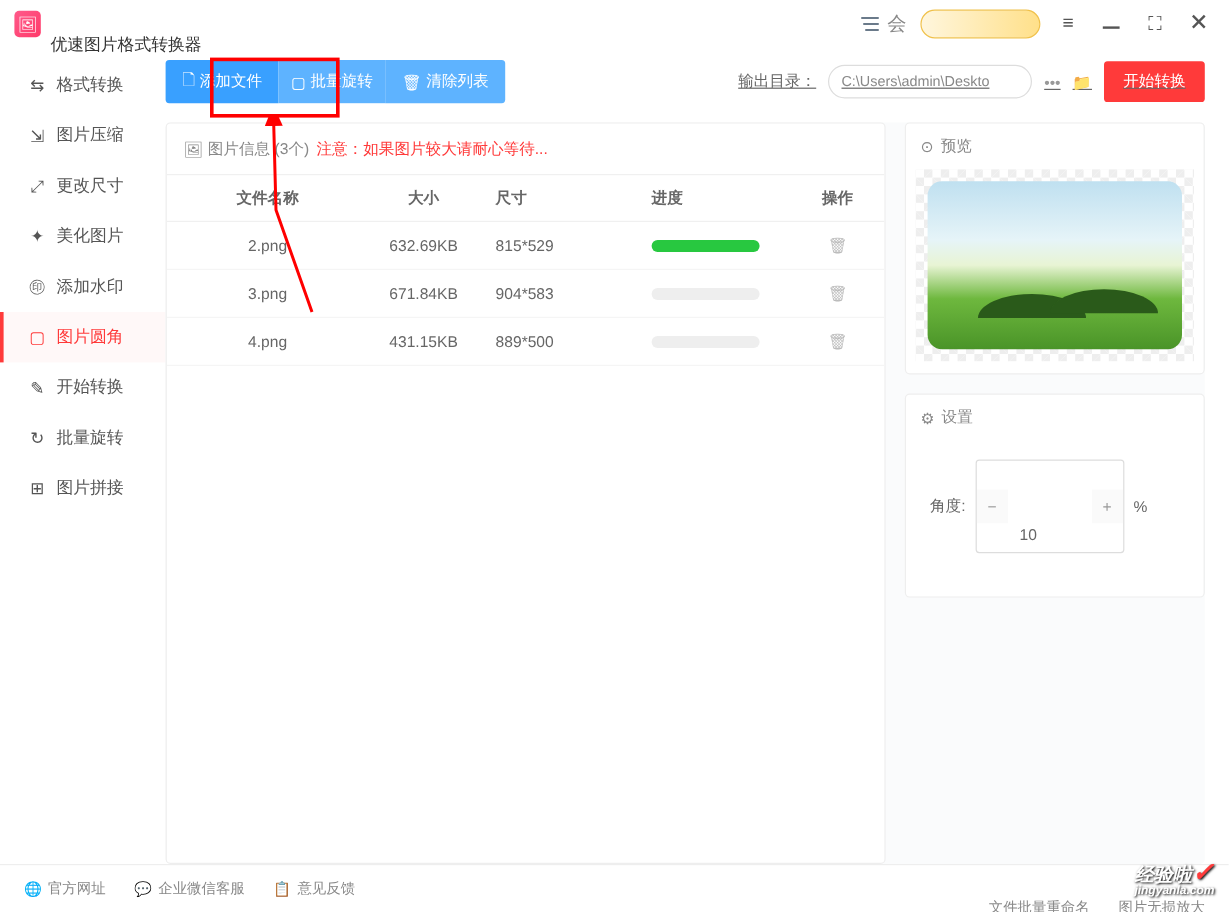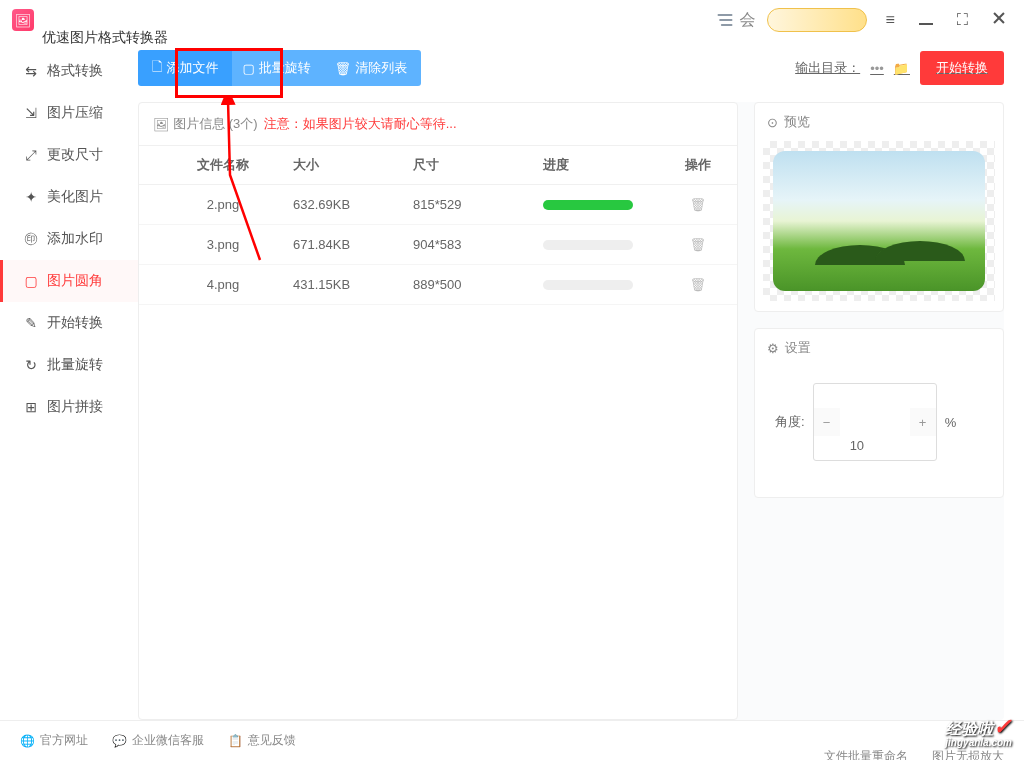"C:\Users\admin\Deskto" input.path-input { html: none -> <input> }
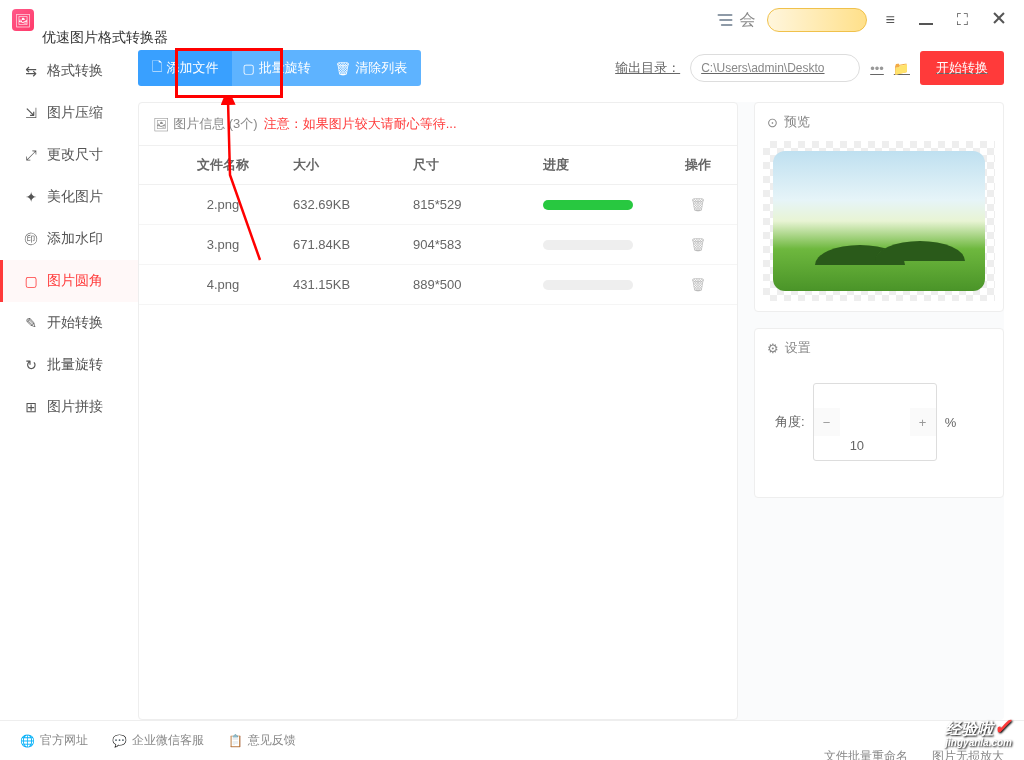"大小" .col-size { text-align: none -> center }
